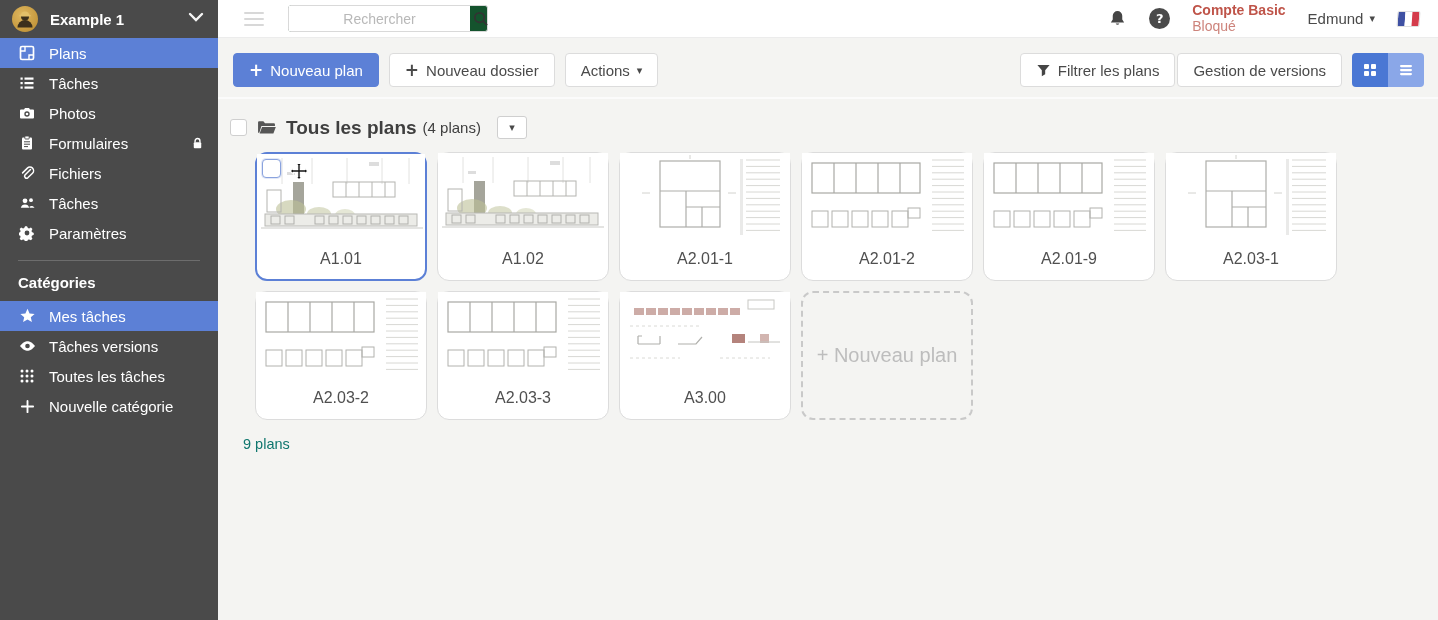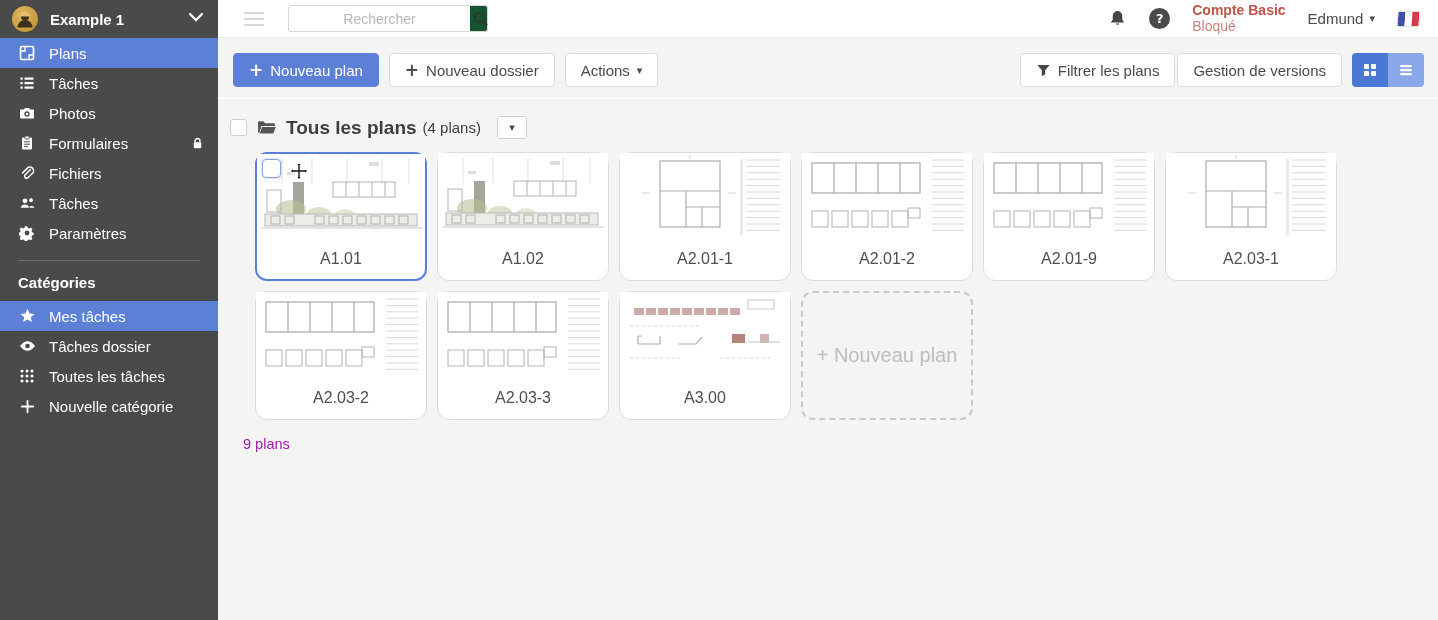"Tâches dossier" span.lbl { text: dossier -> versions }
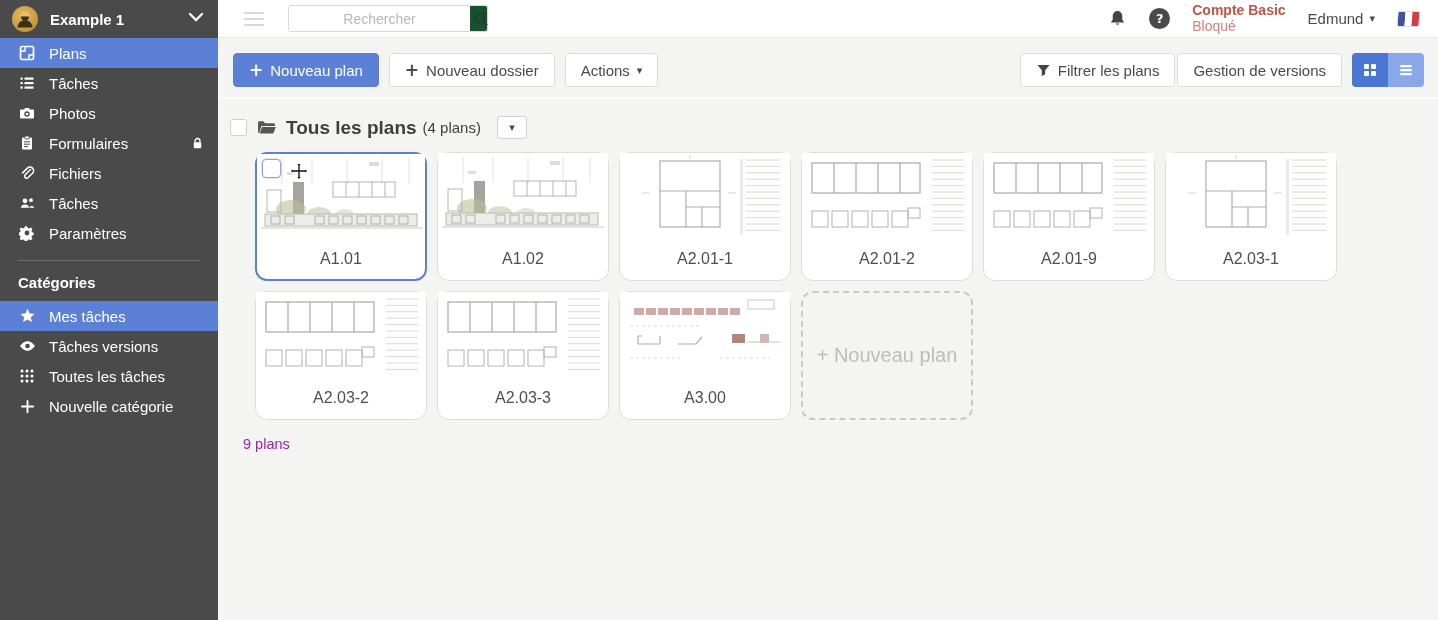"9 plans" .footer-count { color: #a21caf -> #0f766e }
